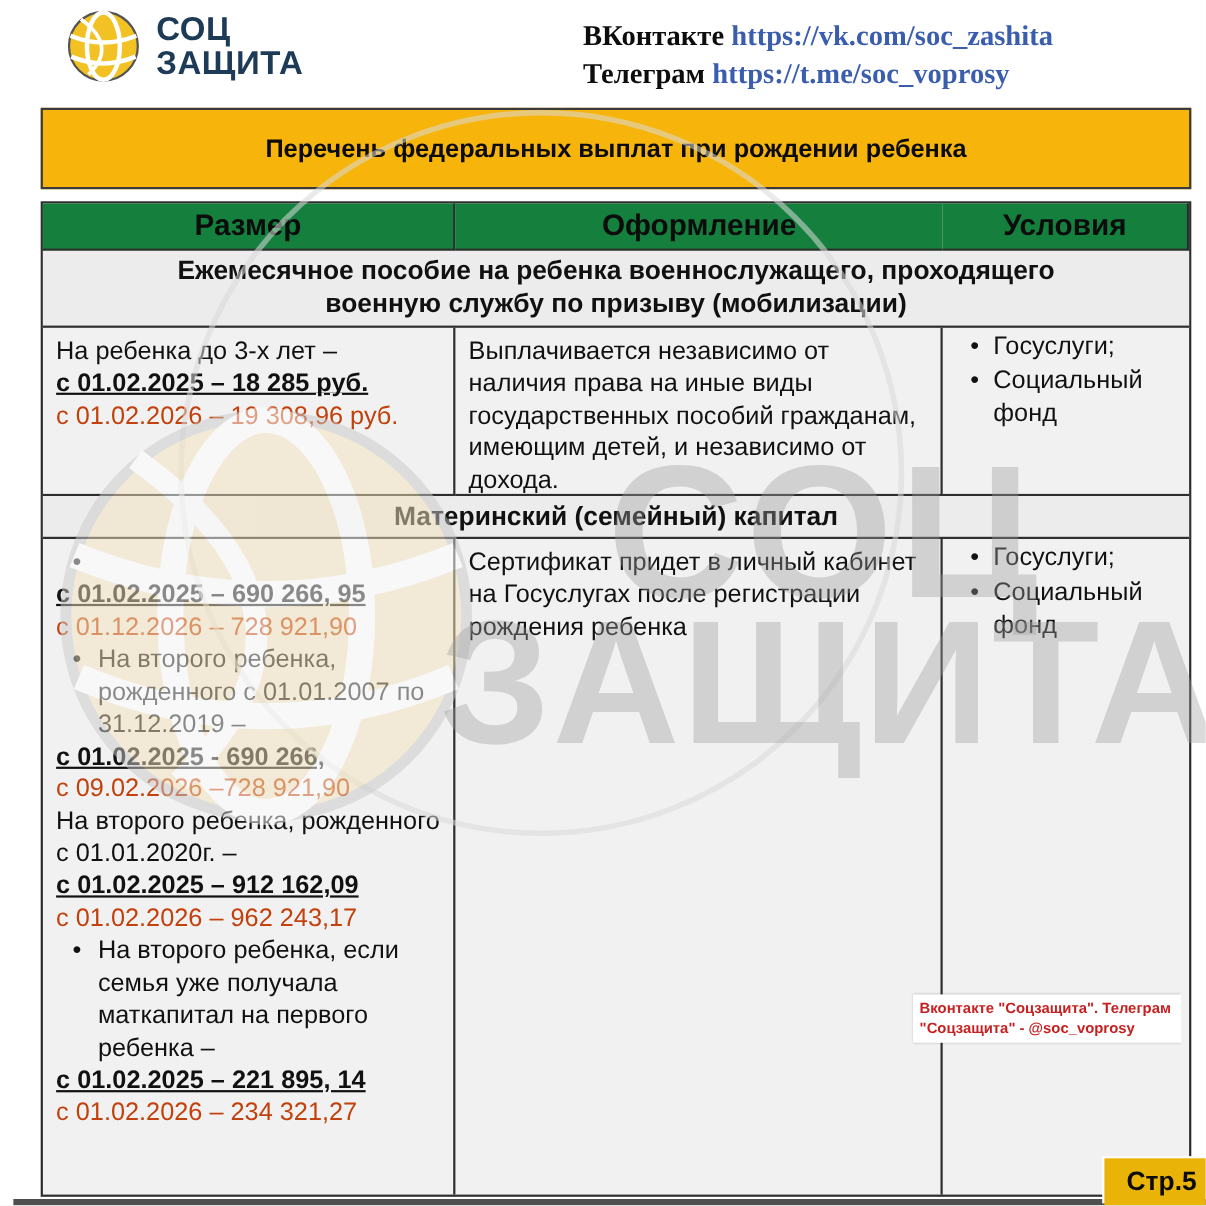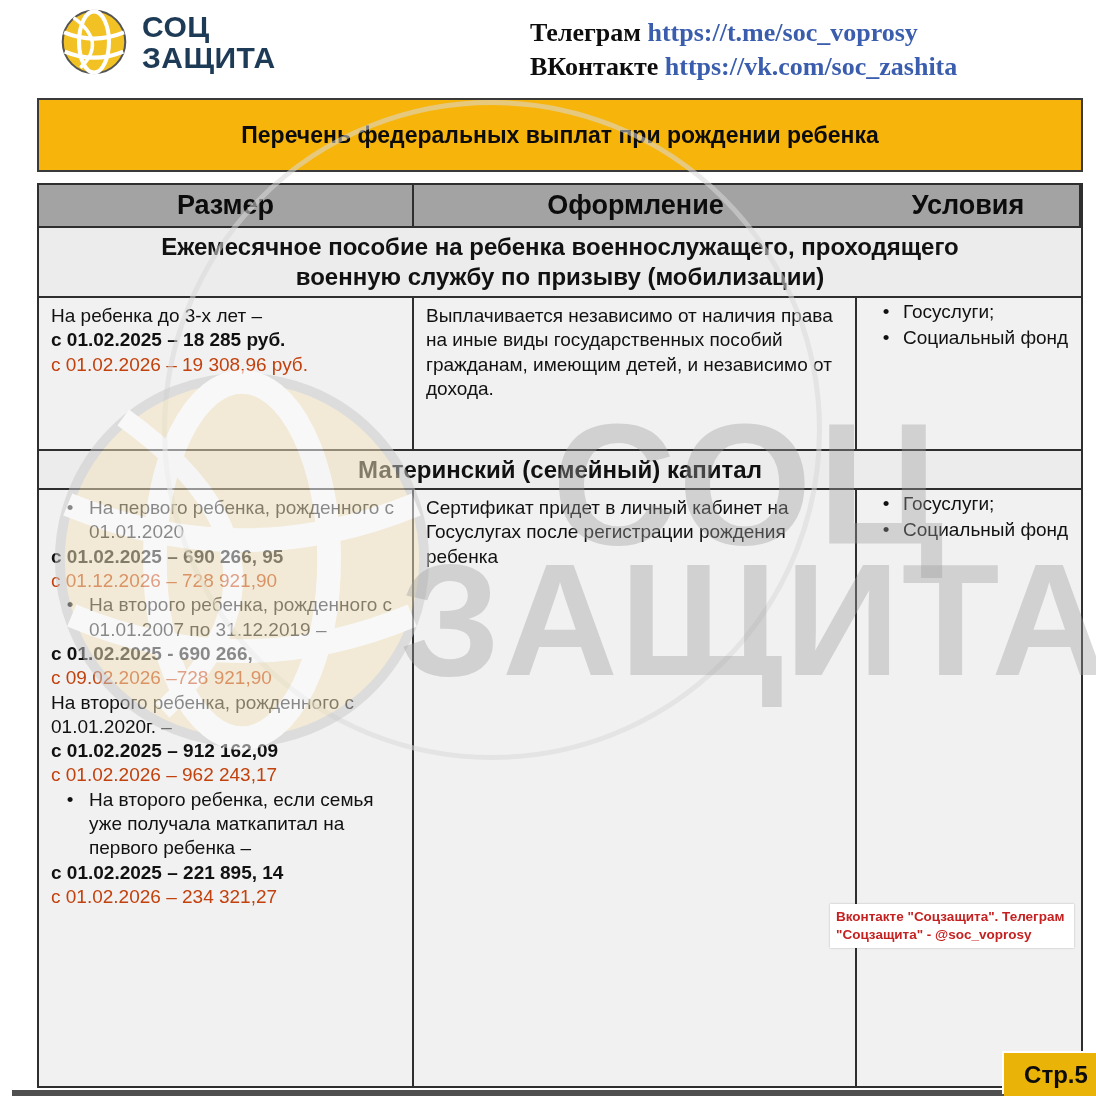"Телеграм https://t.me/soc_voprosy" div.contact-line { order: before "ВКонтакте https://vk.com/soc_zashita" -> after "ВКонтакте https://vk.com/soc_zashita" }
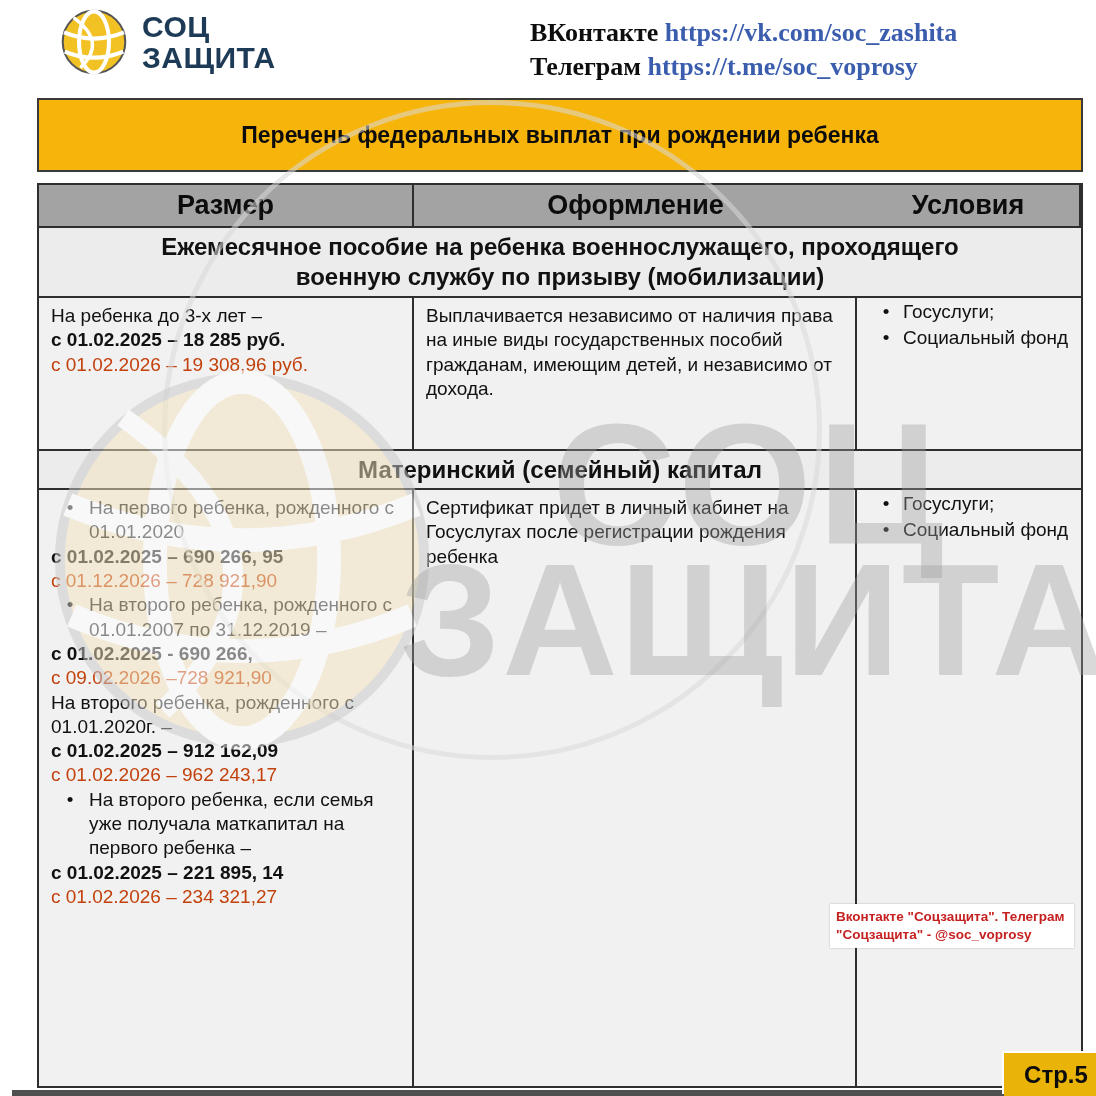"Размер" .hcell { background: #a3a3a3 -> #15803d }
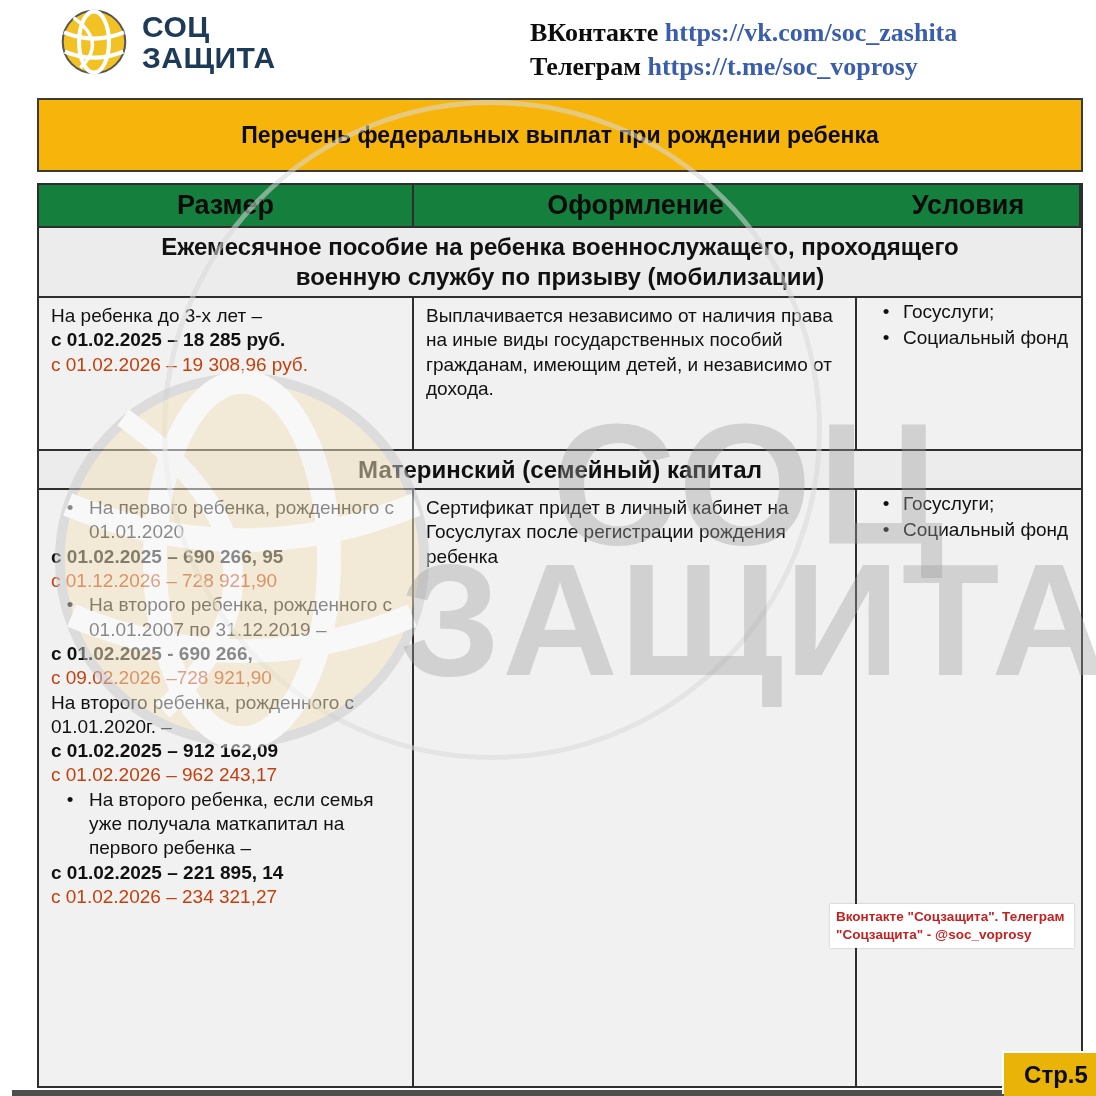"На ребенка до 3-х лет" .dcell { font-size: 19px -> 23px }
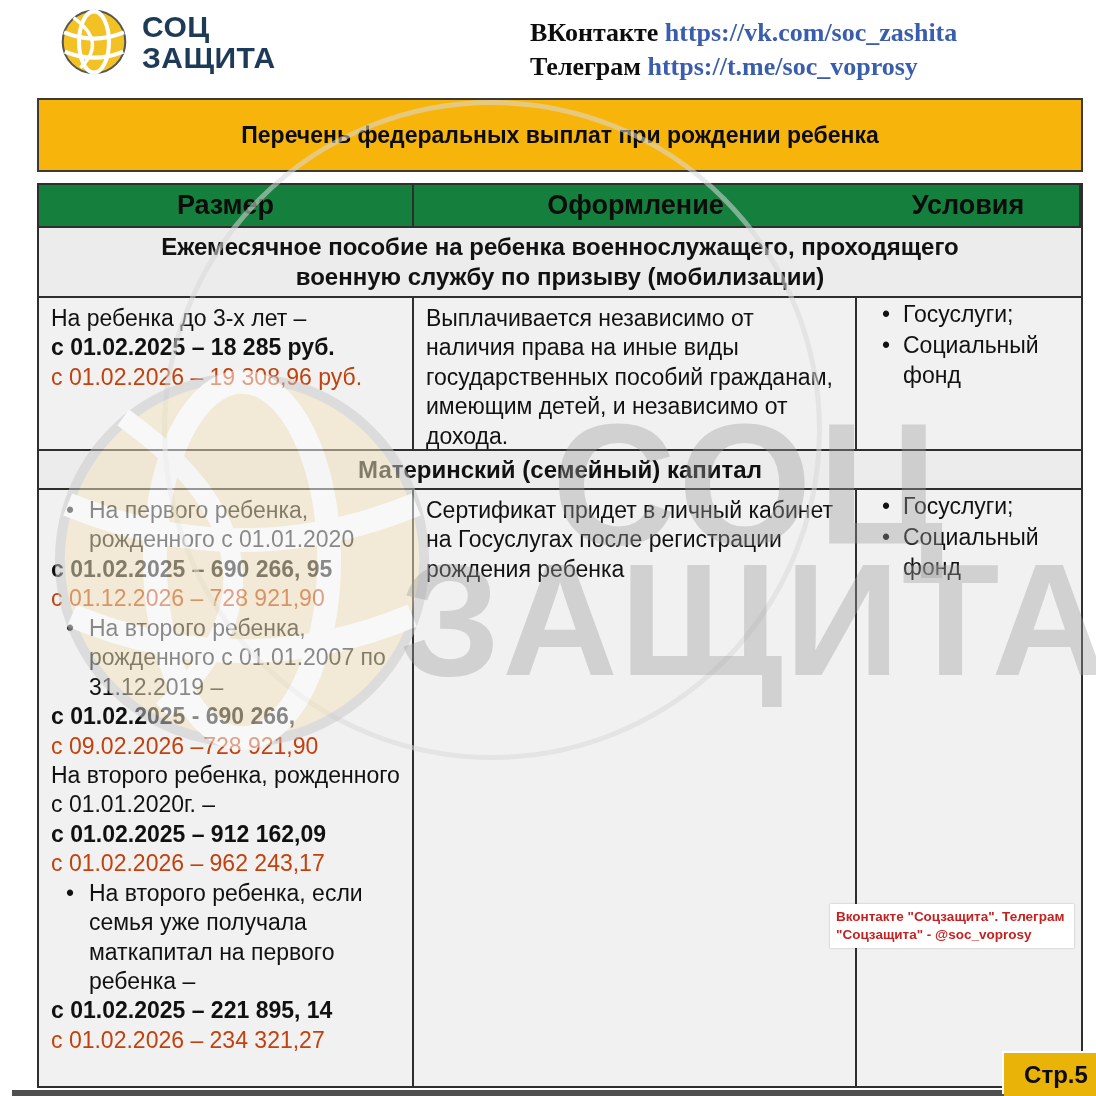"с 01.02.2025 – 18 285" .amt { text-decoration: none -> underline }
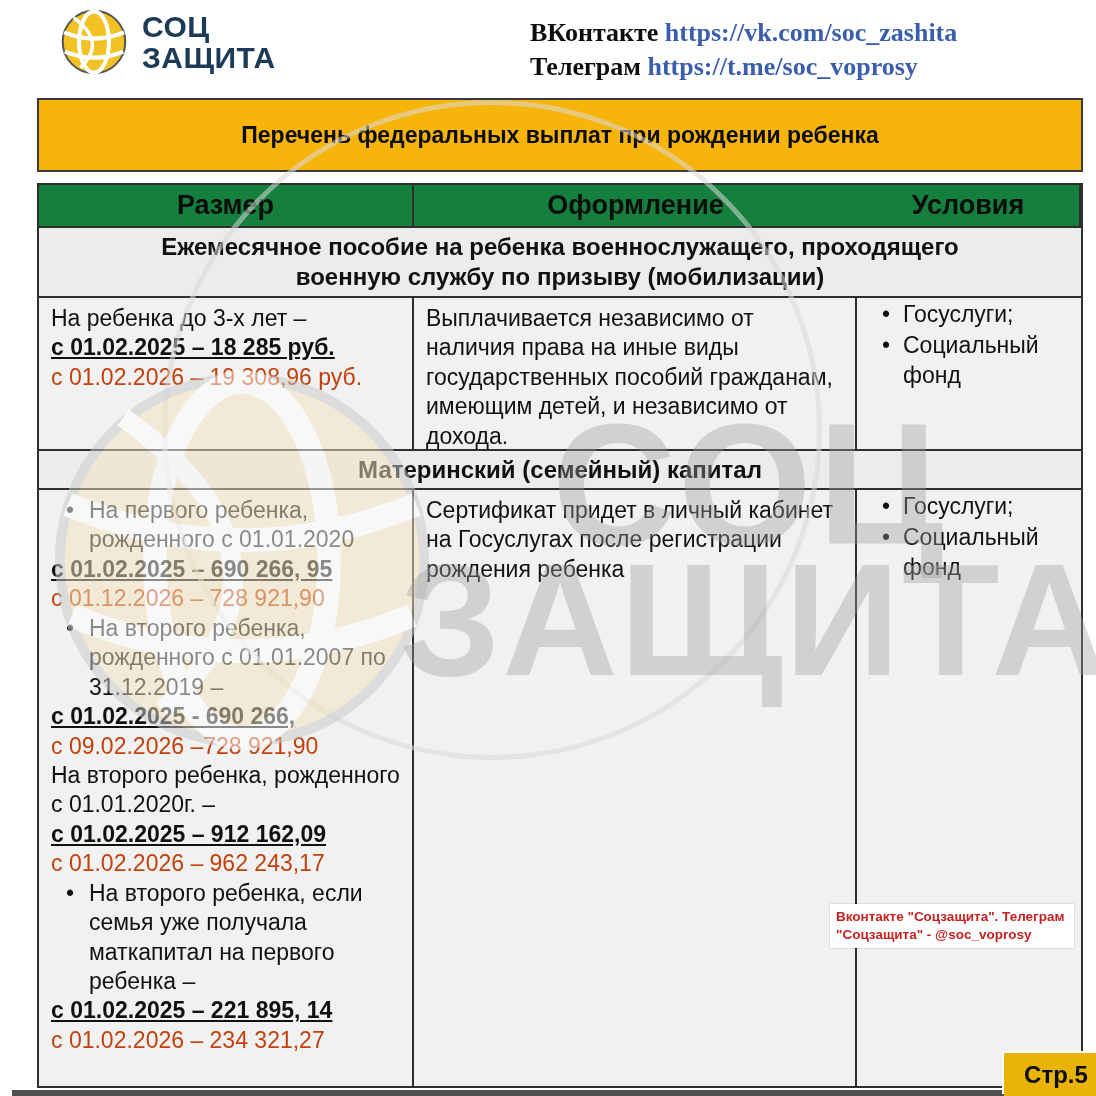"На первого ребенка, рожденного с" span.t { html: <span>На первого ребенка, рожденного с 01.01.2020</span> -> none }
